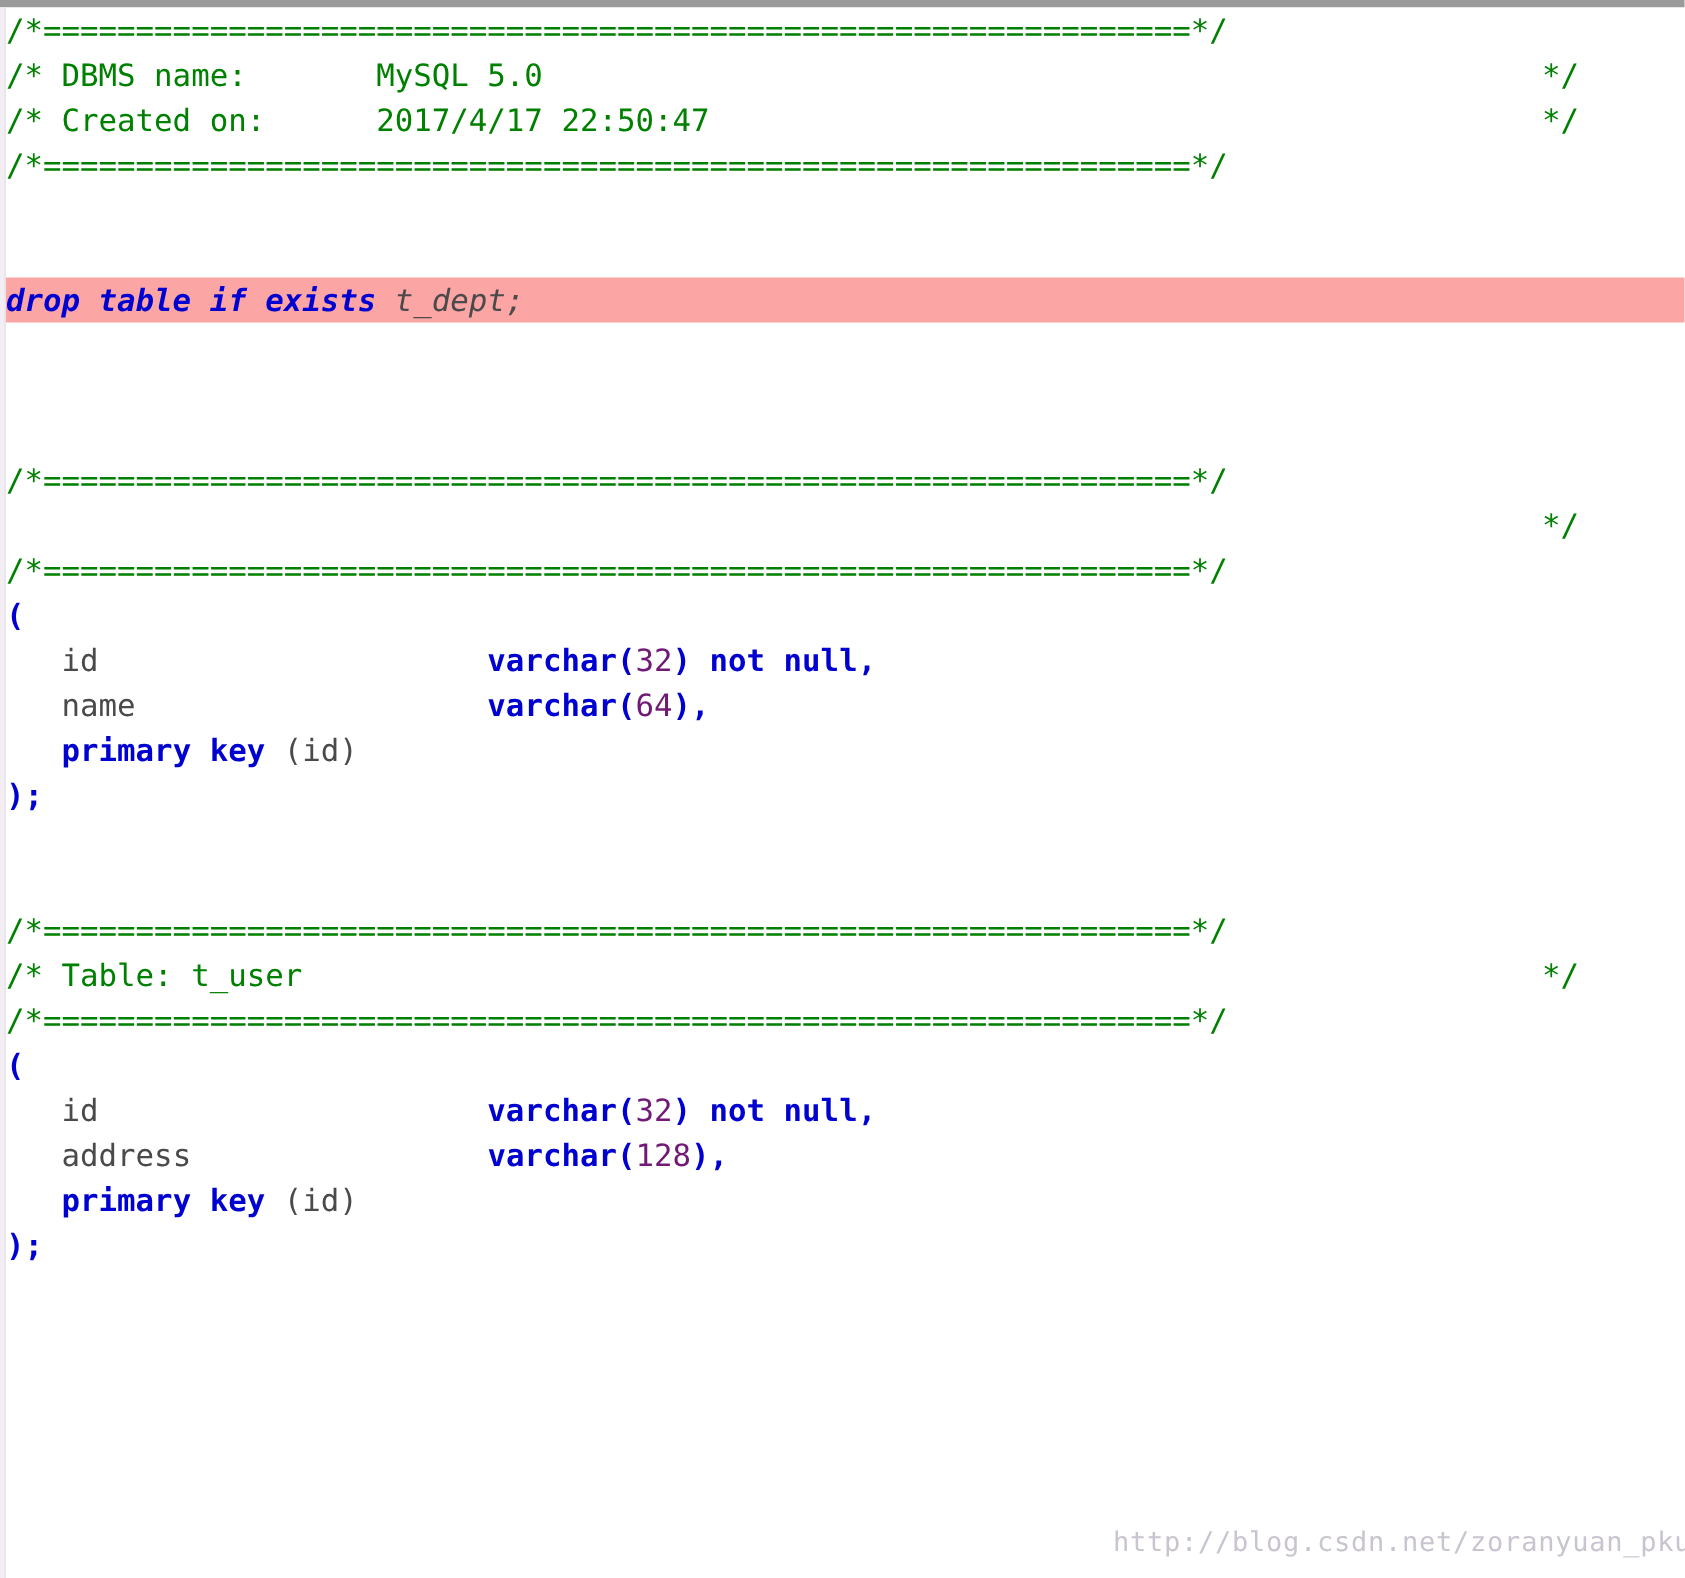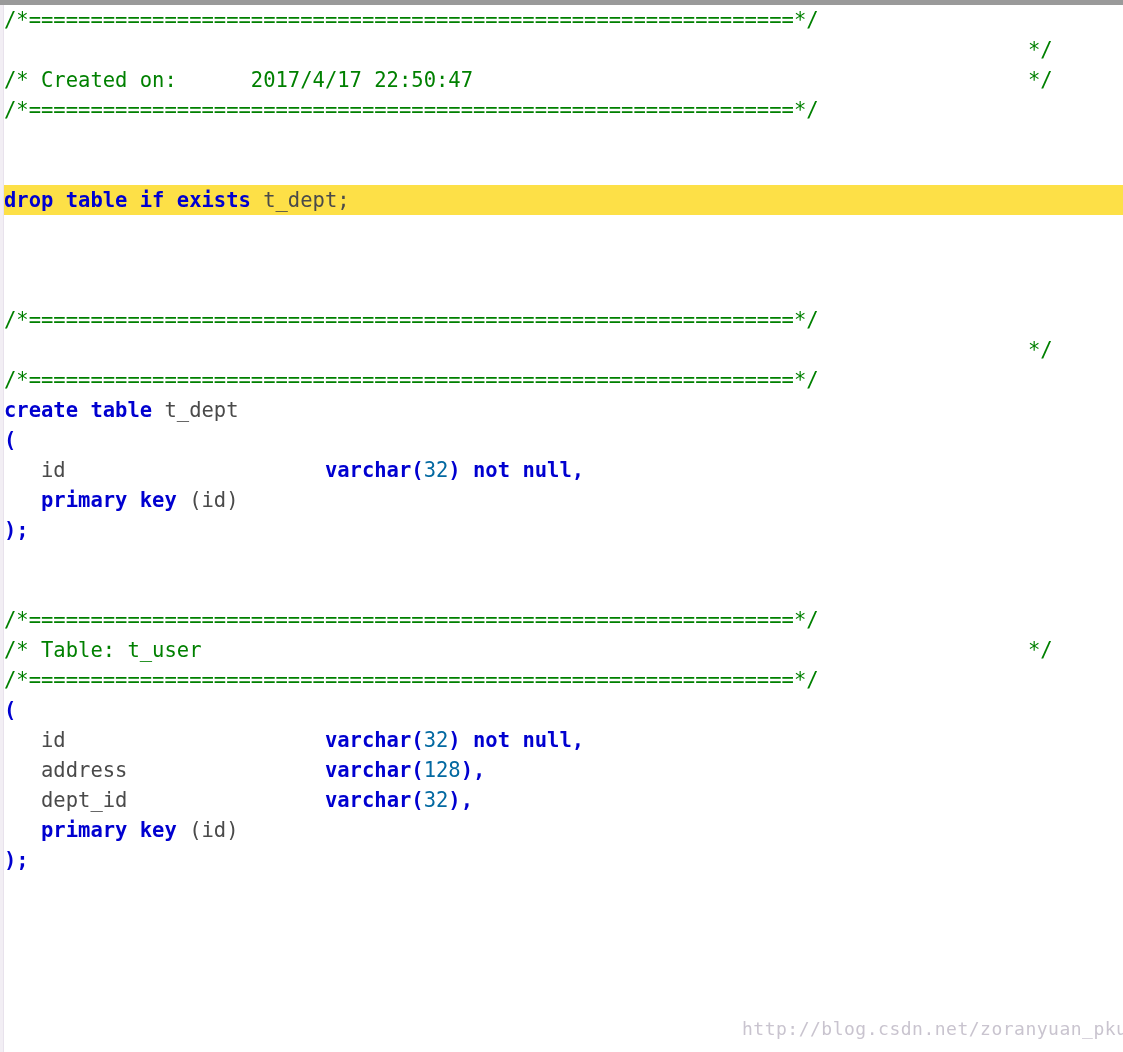"/* DBMS name: MySQL 5.0" span.cmt { html: none -> <span>/* DBMS name: MySQL 5.0</span> }
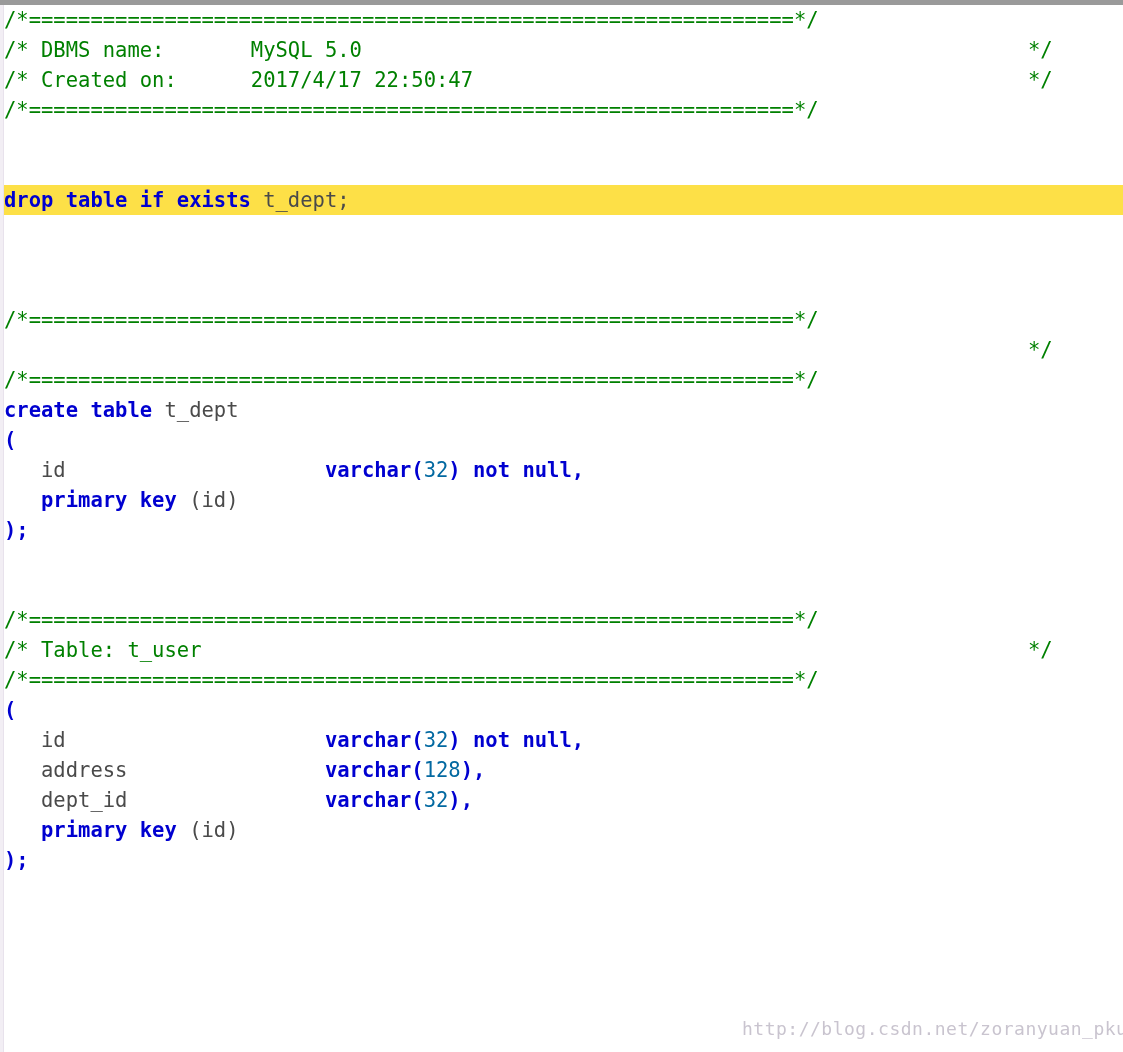"drop table if exists t_dept;" .line.current { background: #fde047 -> #fca5a5; font-style: none -> italic }
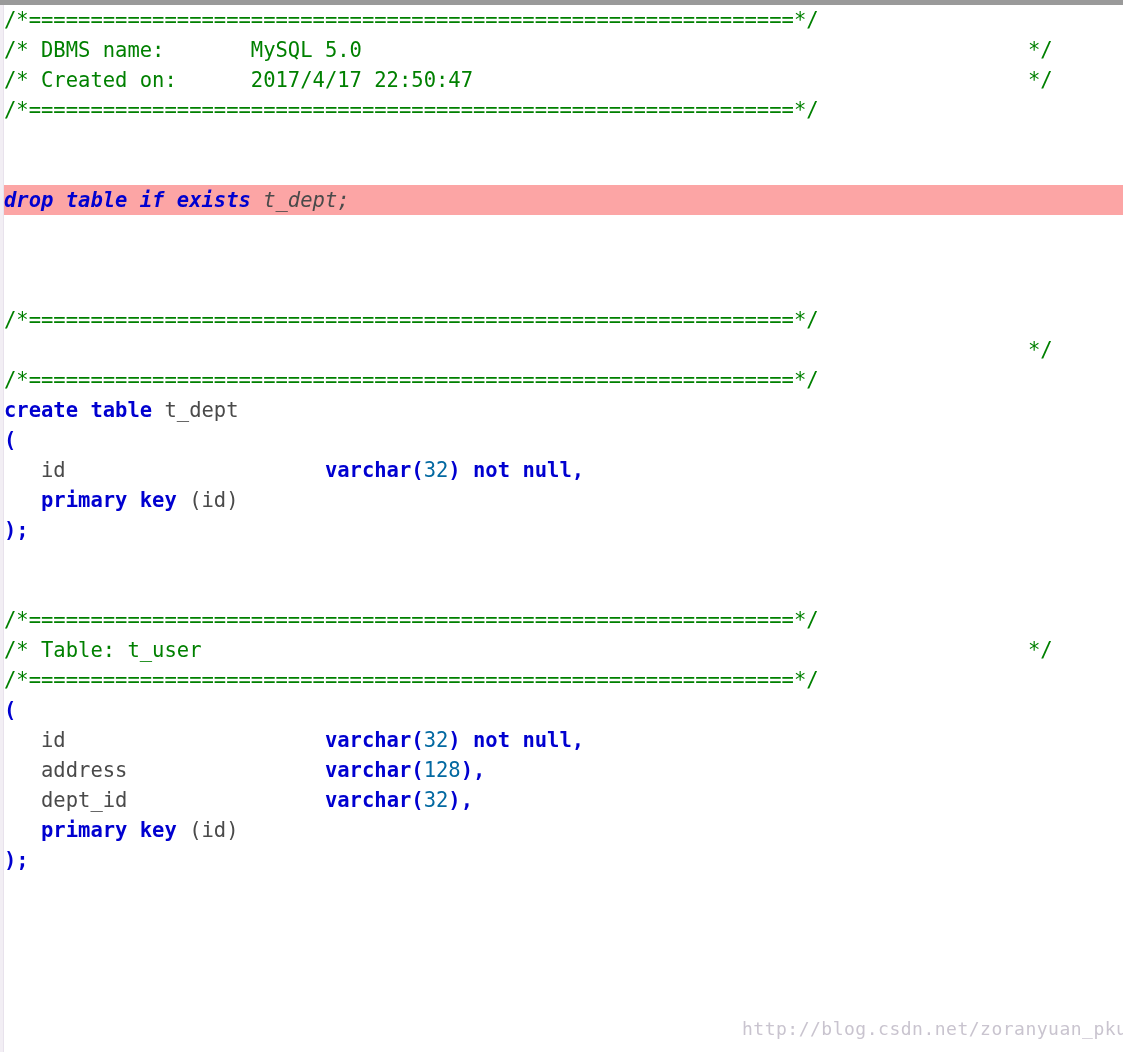"create table t_dept" div.line { html: <div><span>create table</span><span> t_dept</span></div> -> none }
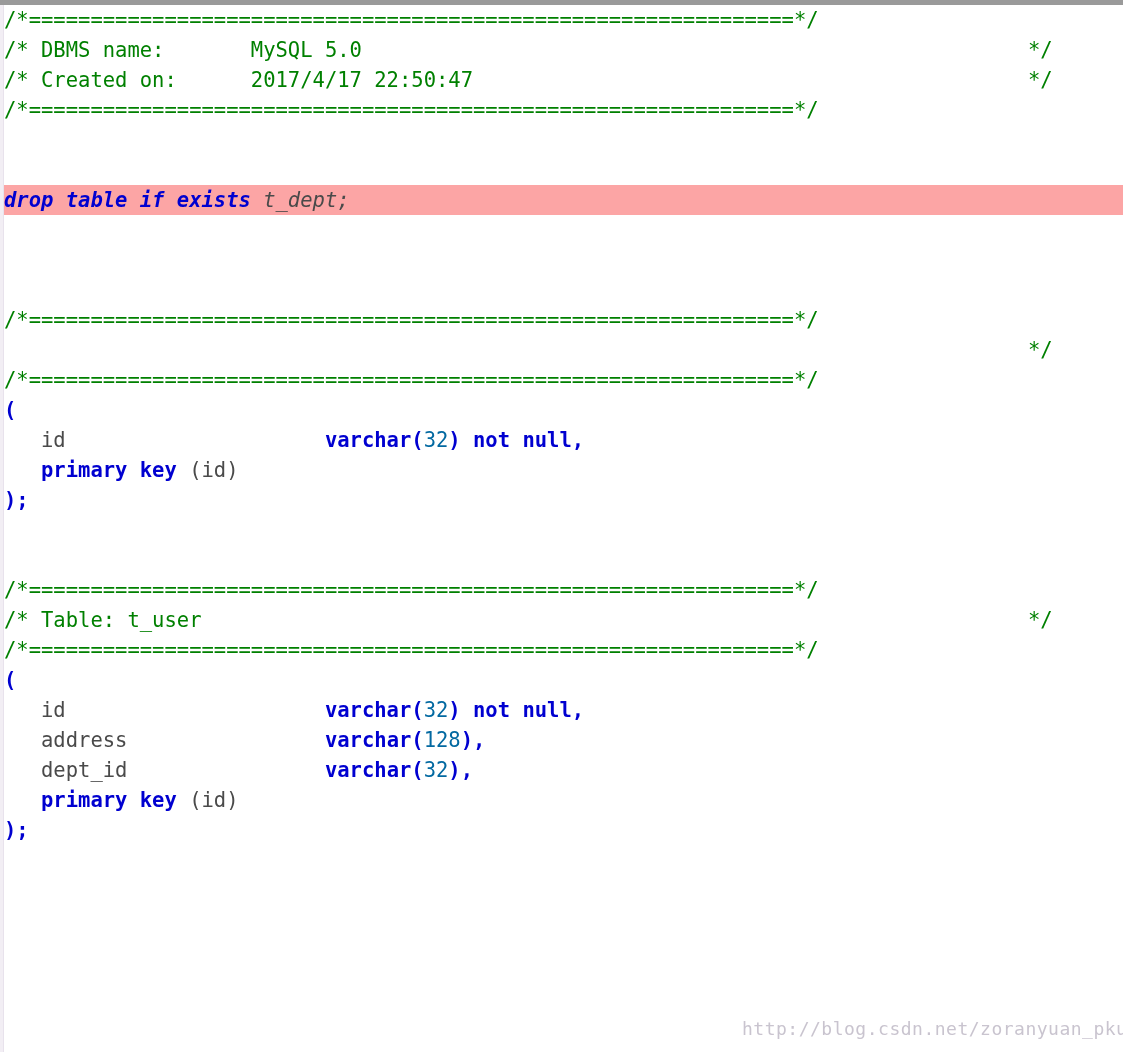"32" .num { color: #0369a1 -> #701a75 }
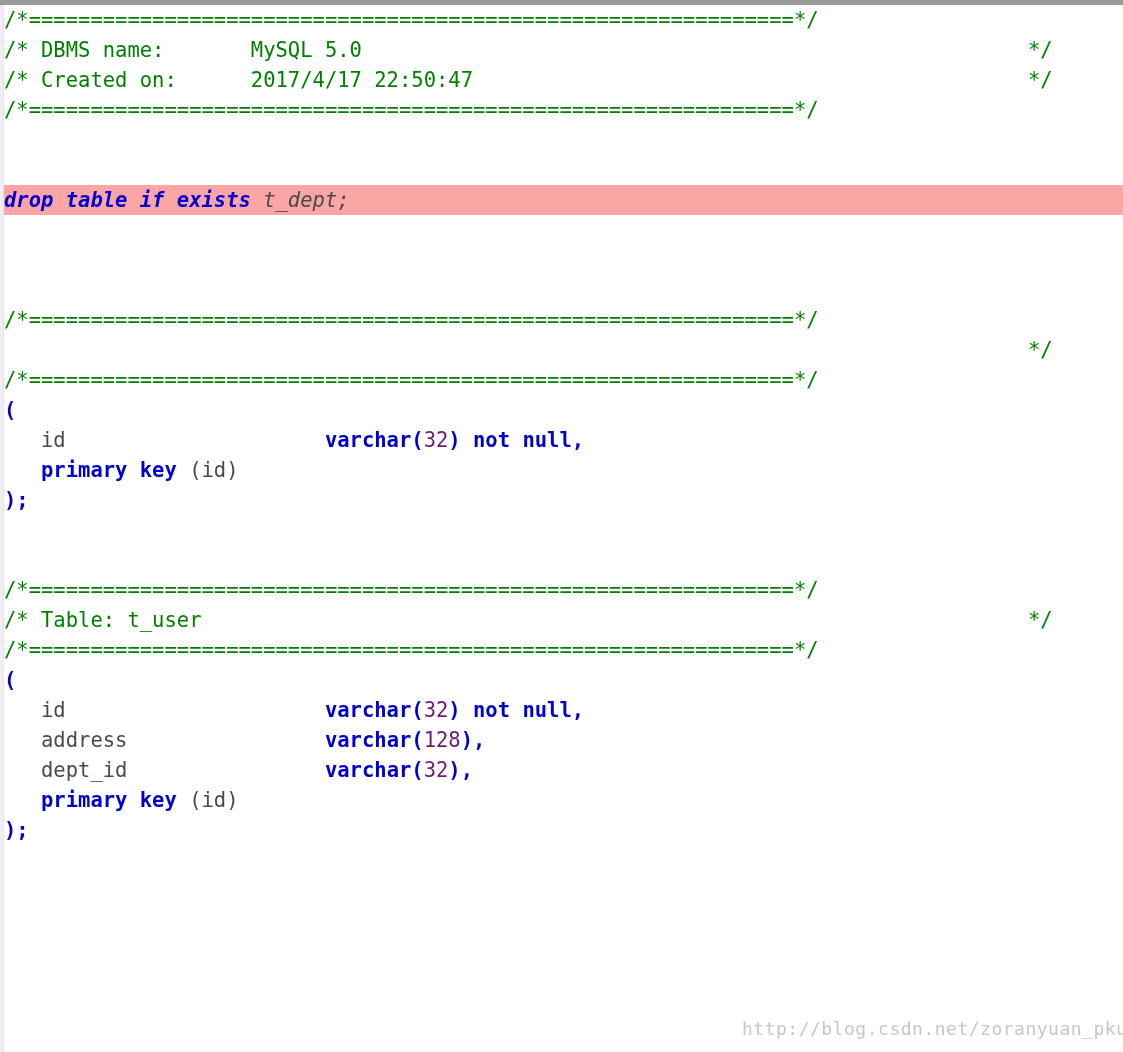"name varchar(64)," div.line { html: none -> <div><span> </span><span>name</span><span> </span><span>varchar</span><span>(</span><span>64</span><span>)</span><span></span><span>,</span></div> }
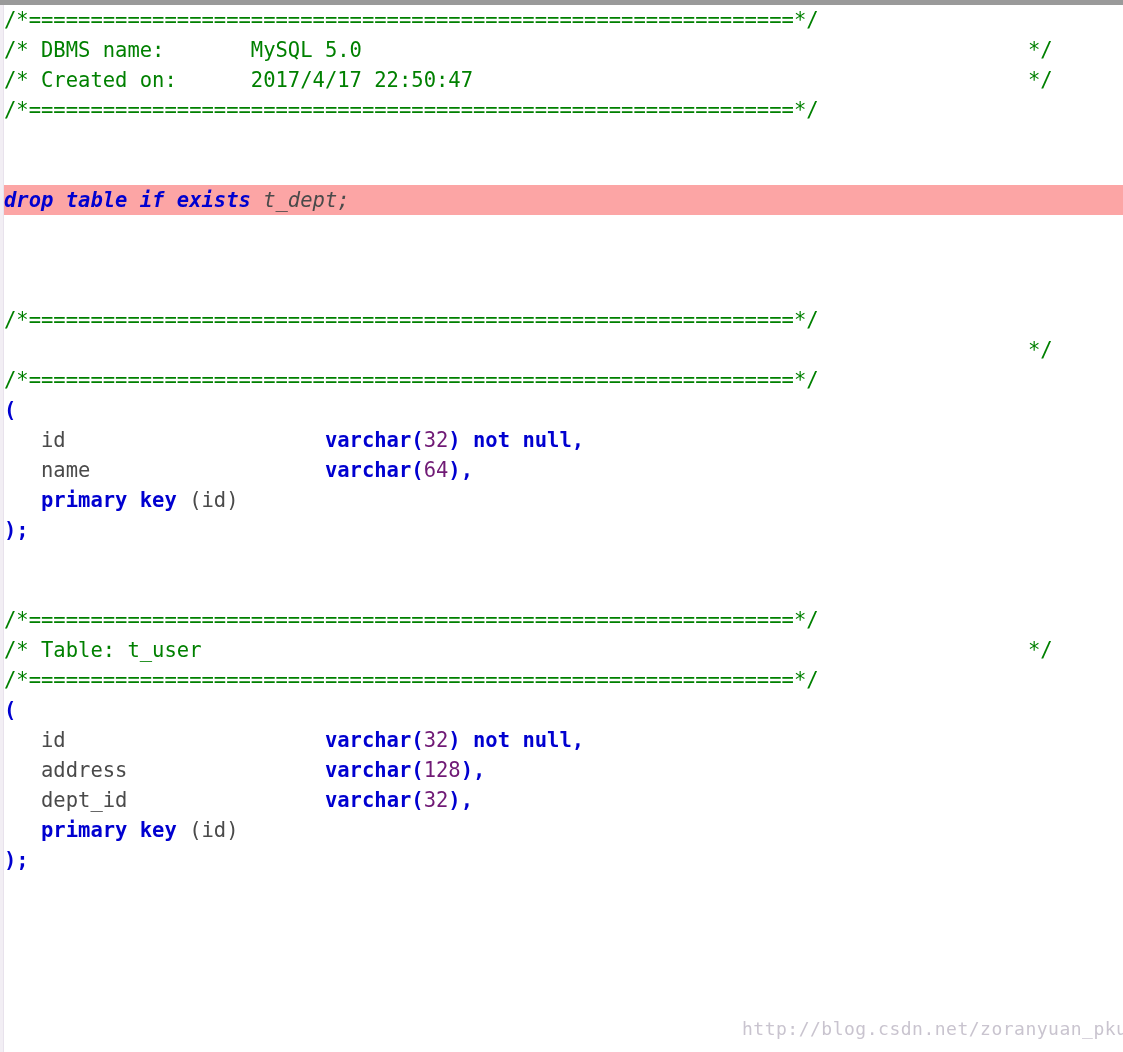"dept_id varchar(32)," div.line { html: <div><span> </span><span>dept_id</span><span> </span><span>varchar</span><span>(</span><span>32</span><span>)</span><span></span><span>,</span></div> -> none }
